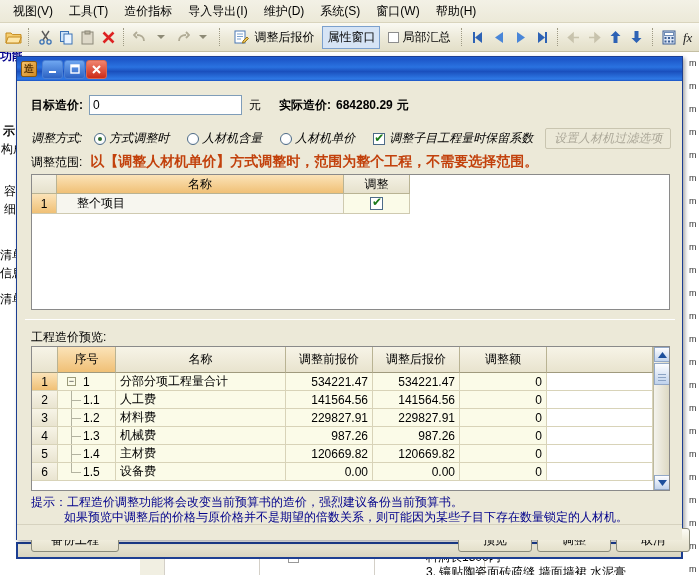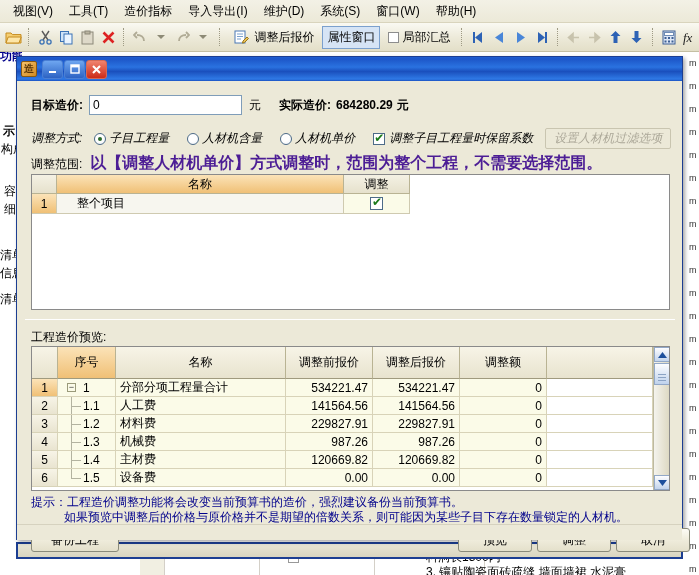"子目工程量" span.rlabel { text: 子目工程量 -> 方式调整时 }
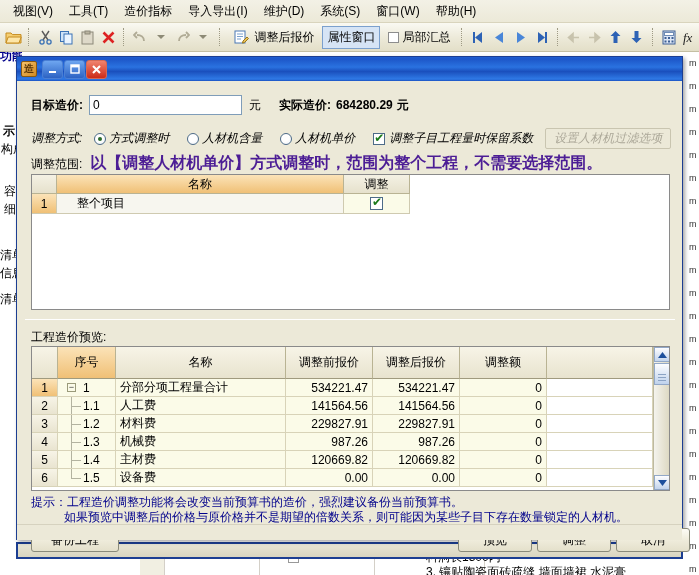"以【调整人材机单价】方式调整时，范围为整个工程，不需要选择范围。" .red { color: #4c1d95 -> #c2410c; font-size: 16px -> 14px }
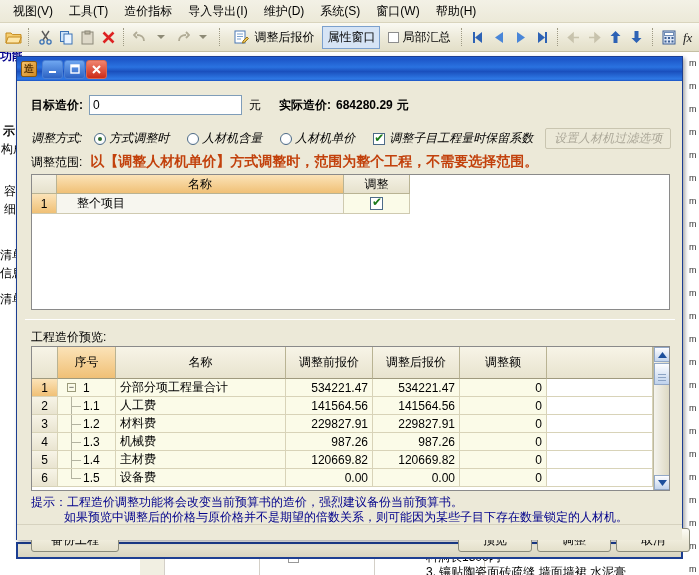"序号" .gb-head { height: 32px -> 26px }
